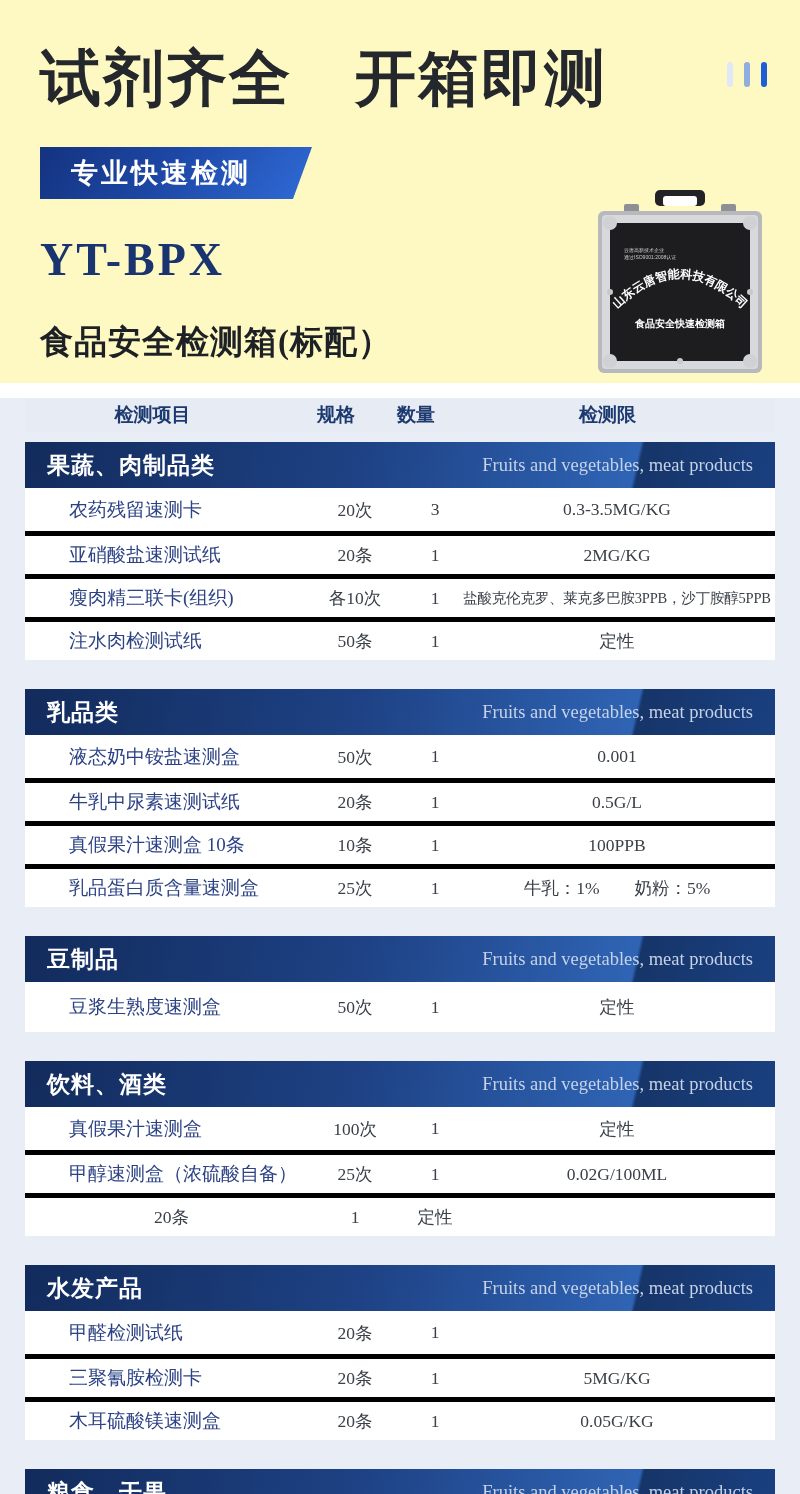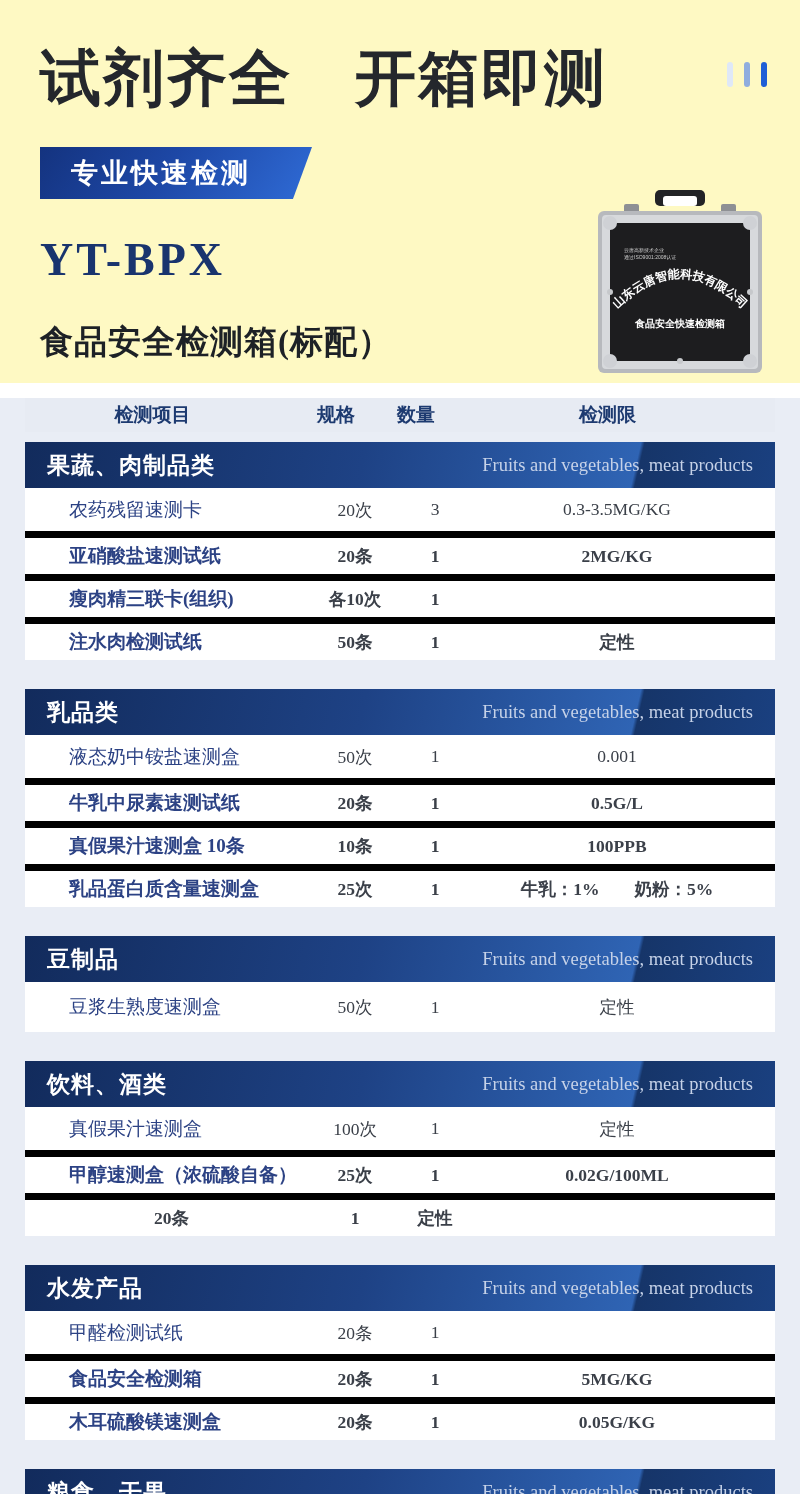"亚硝酸盐速测试纸" .row + .row { border-top: 7px solid #000000 -> 5px solid #000000; font-weight: bold -> none }
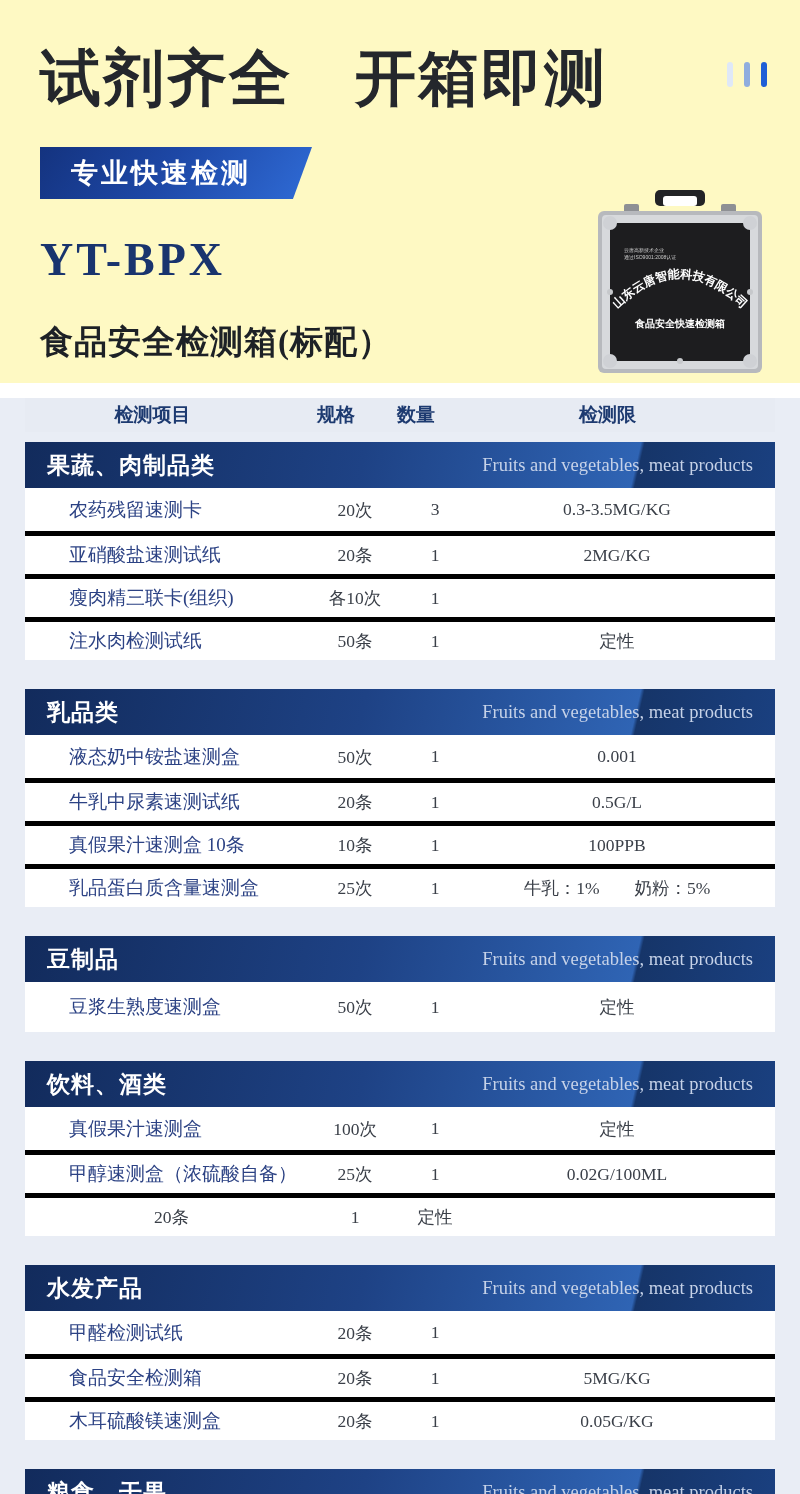"盐酸克伦克罗、莱克多巴胺3PPB，沙丁胺醇5PPB" span.c { html: none -> <span>盐酸克伦克罗、莱克多巴胺3PPB，沙丁胺醇5PPB</span> }
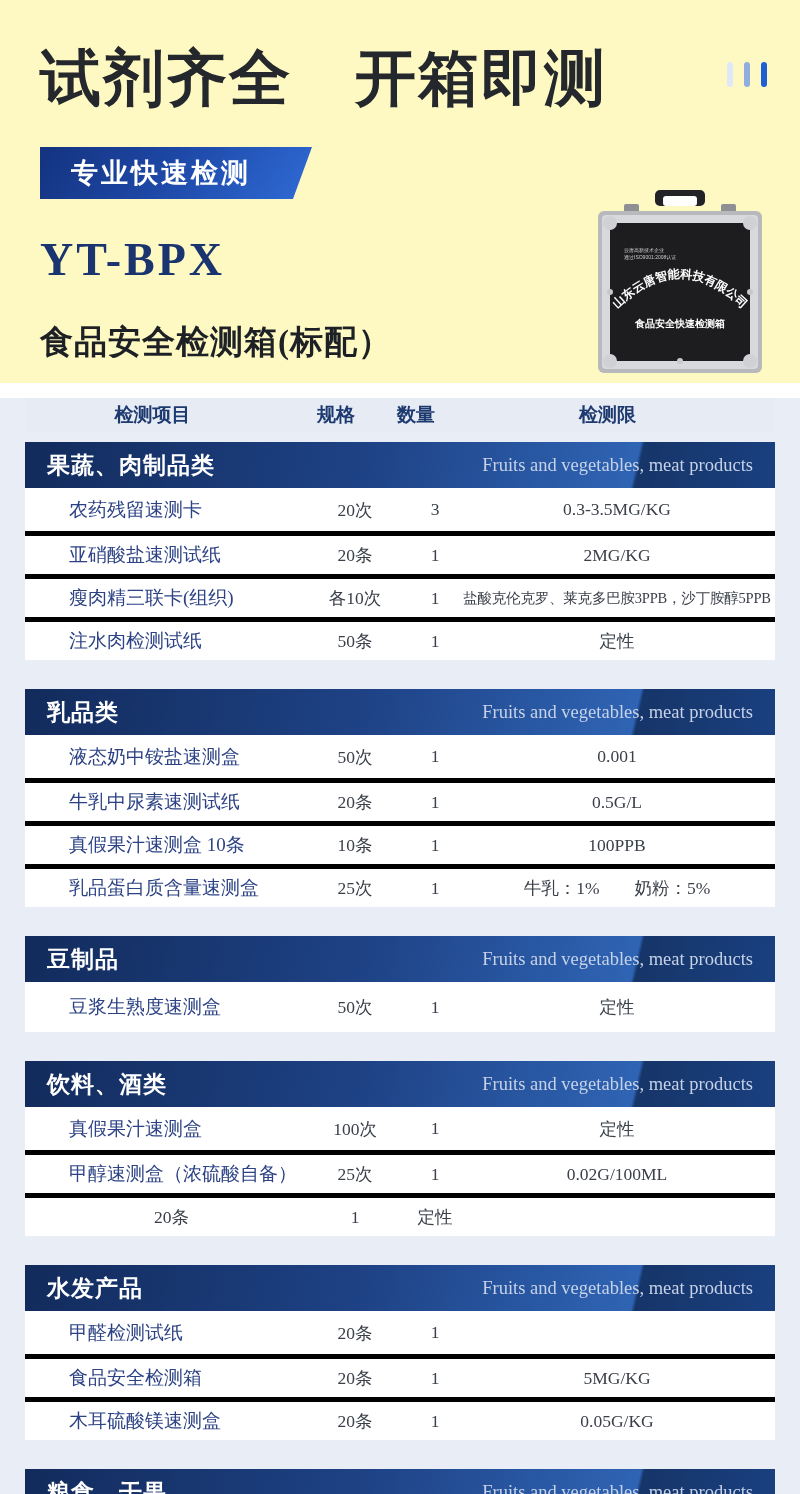"食品安全检测箱" span.c { text: 食品安全检测箱 -> 三聚氰胺检测卡 }
